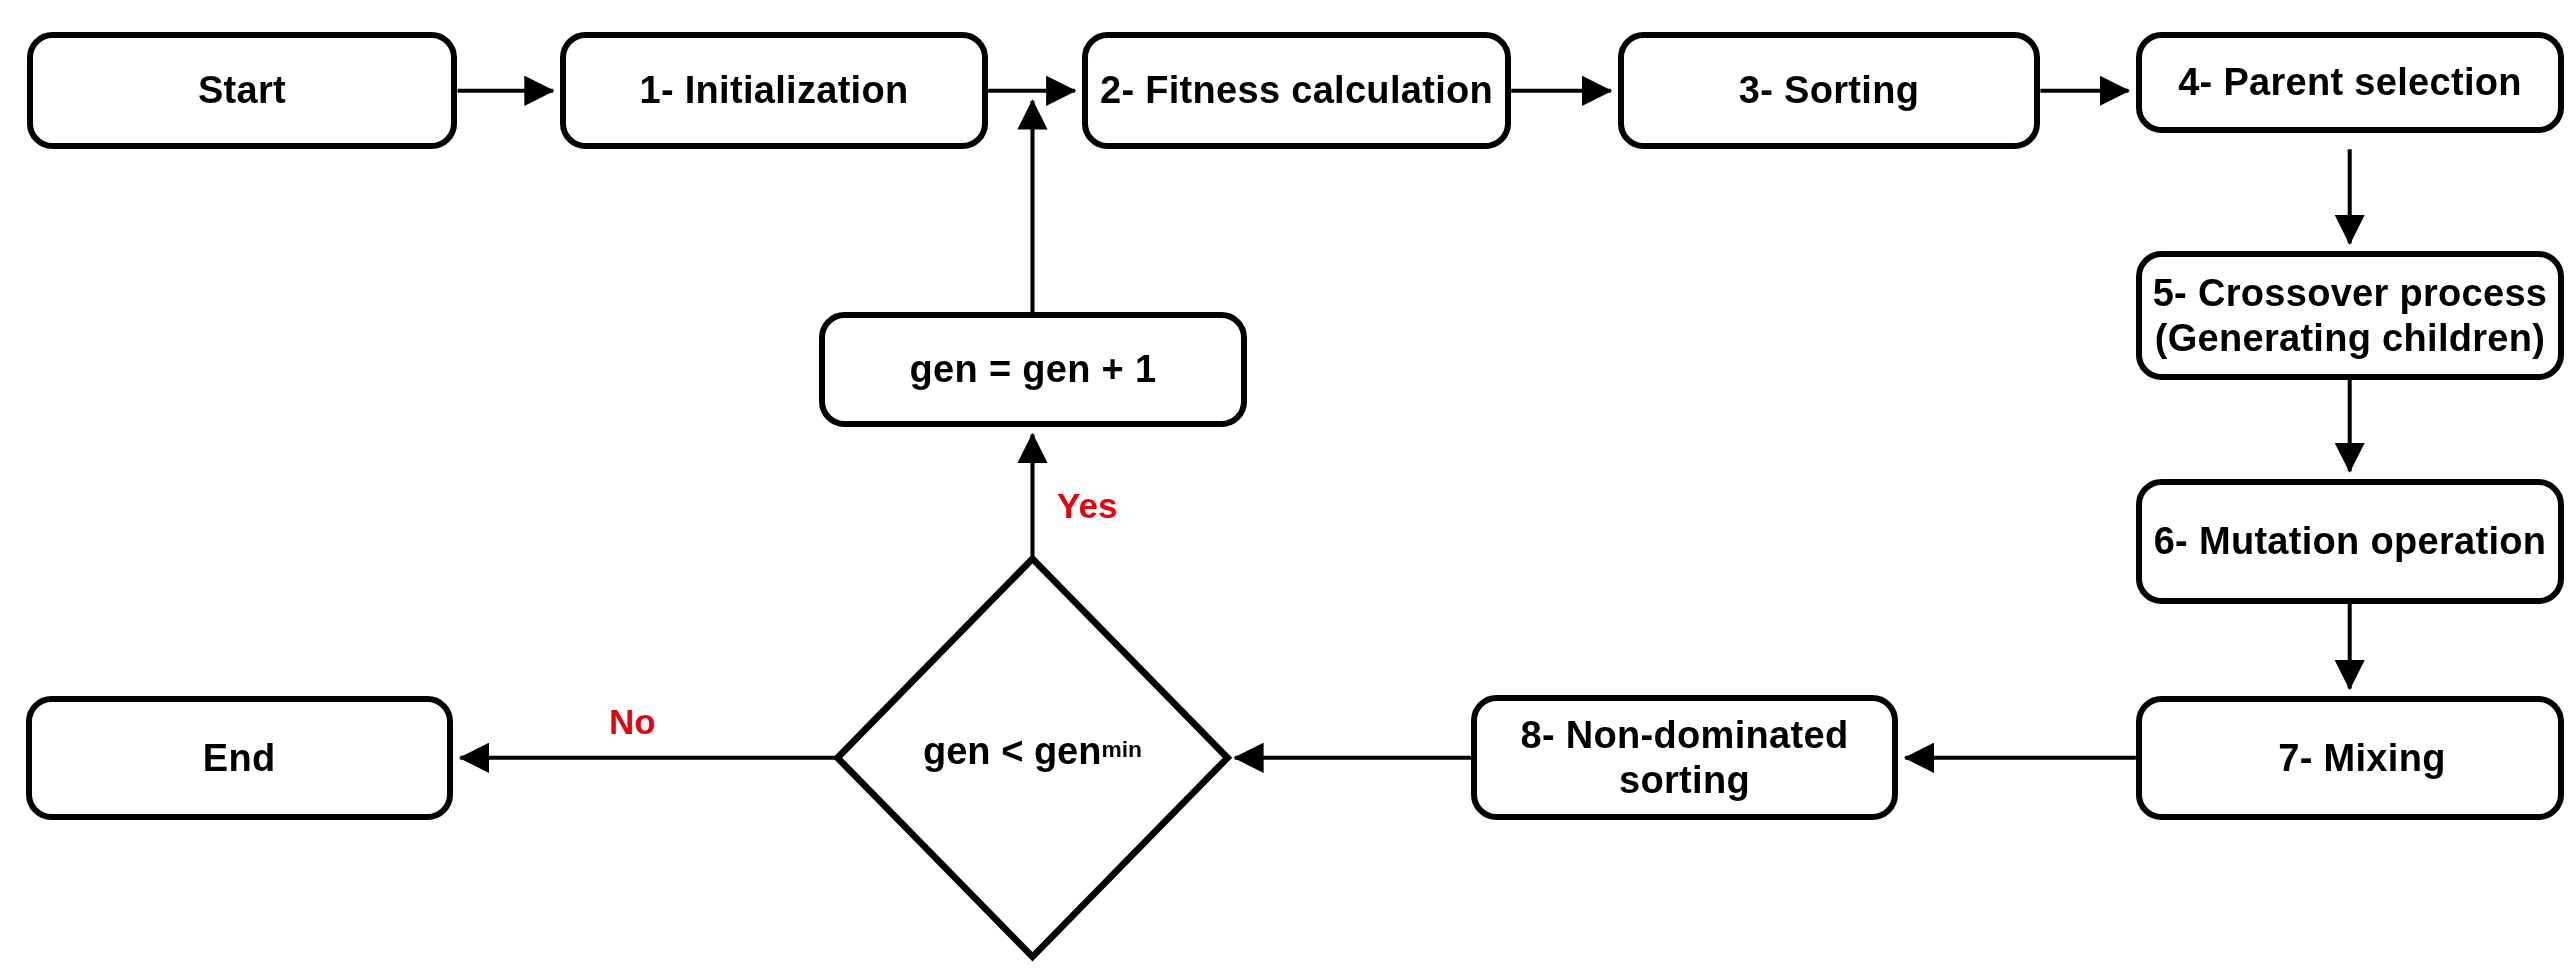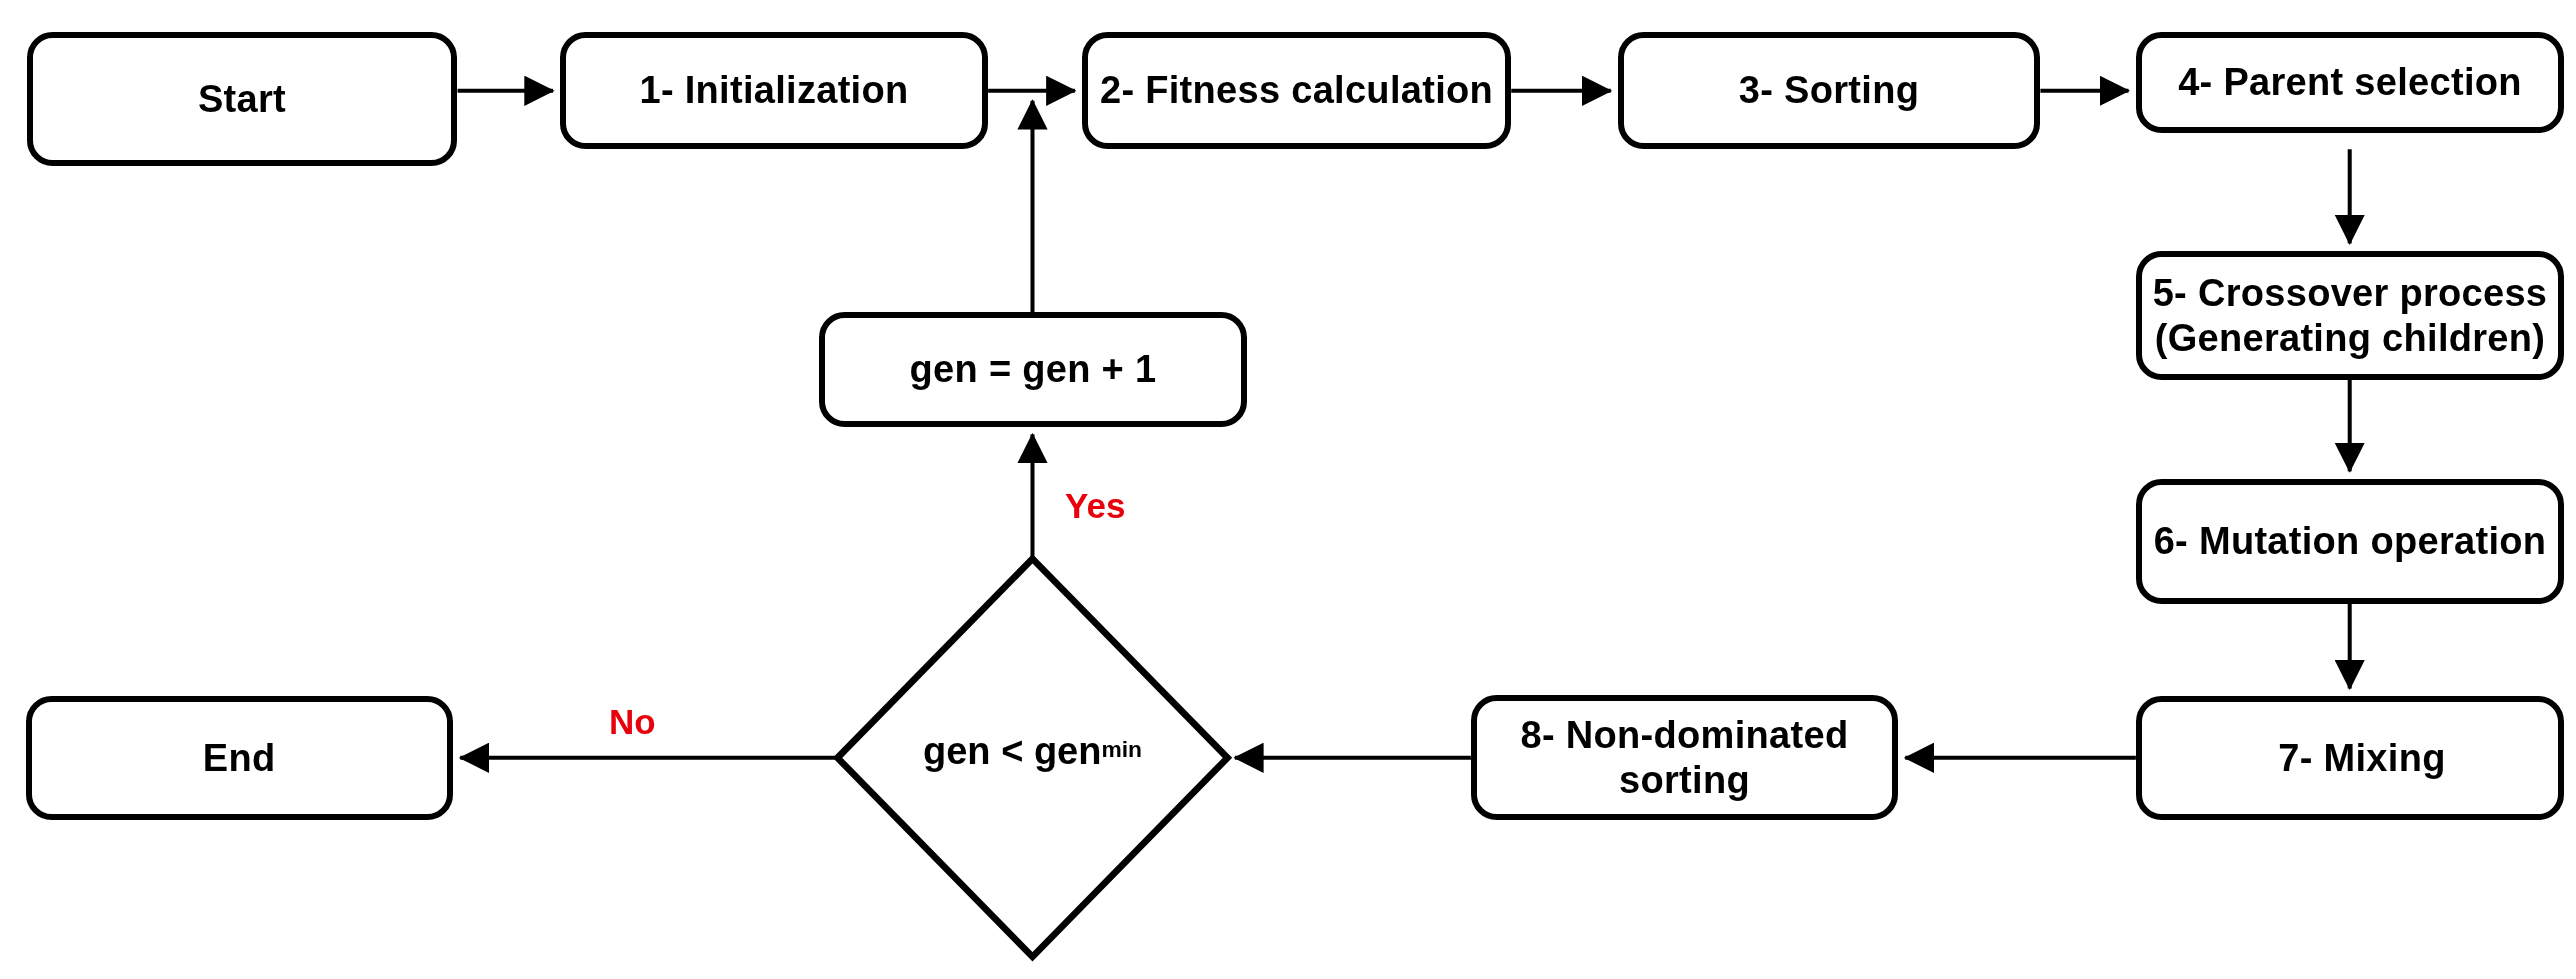"Start" div.node { height: 134px -> 117px }
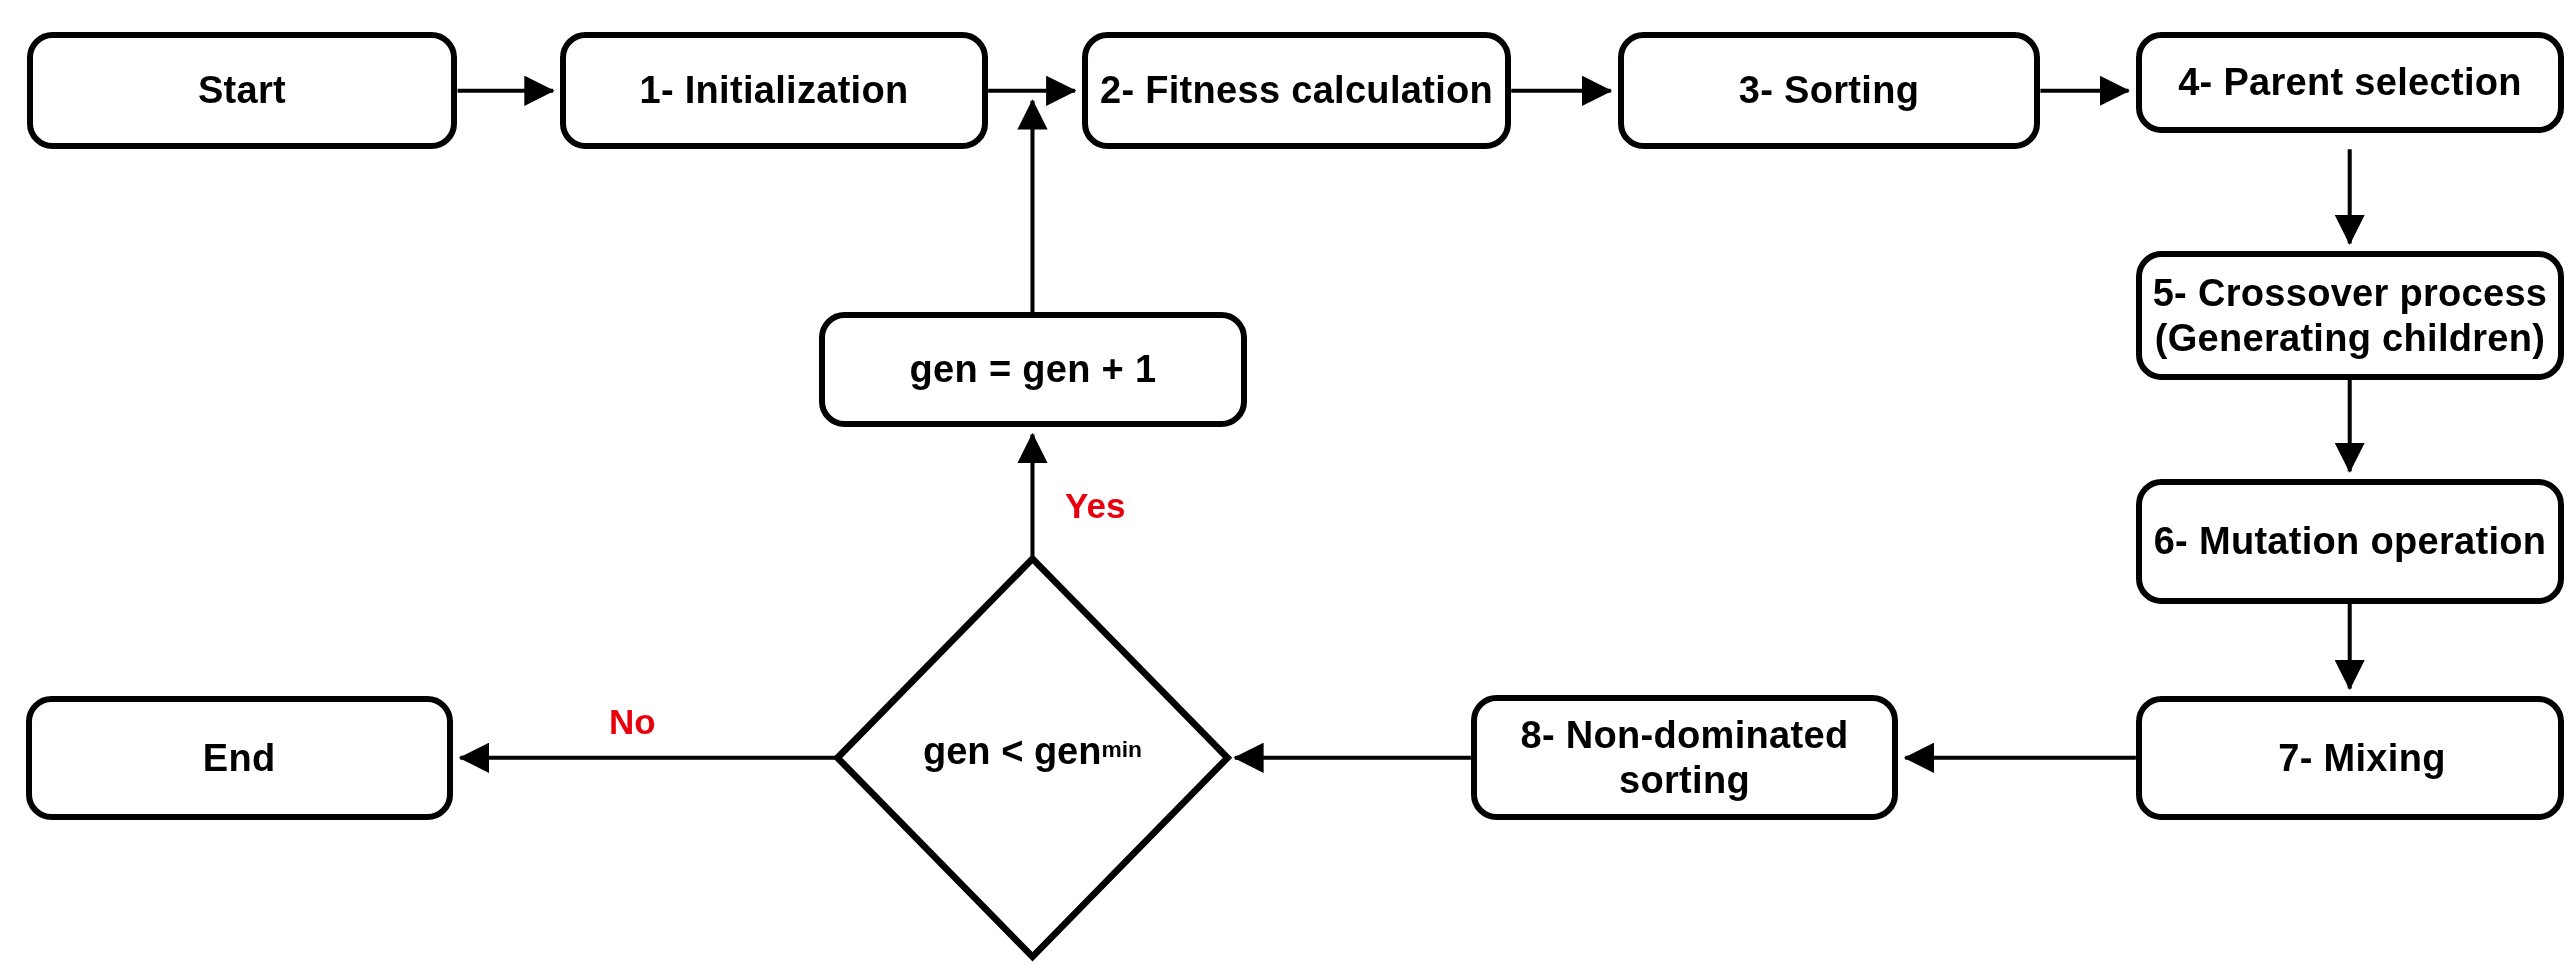"Yes" div.edge-label { margin-left: 8px -> none }
